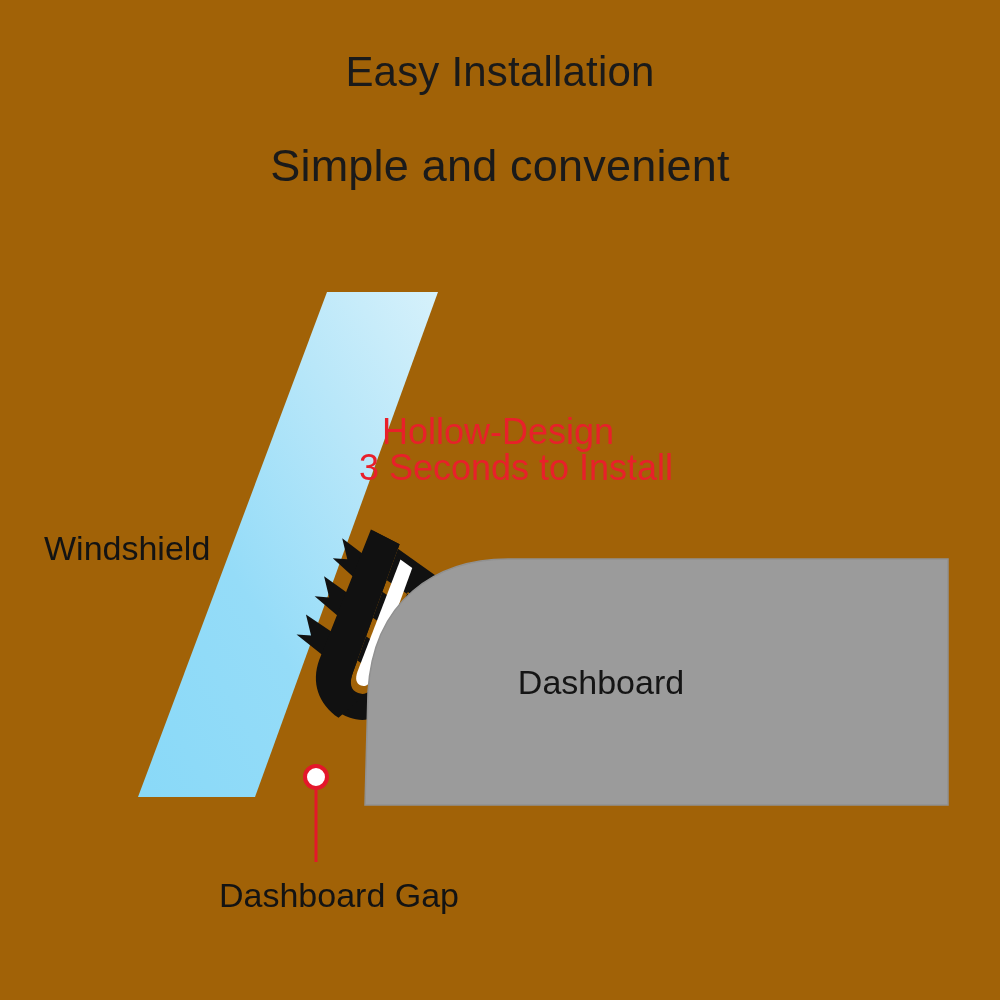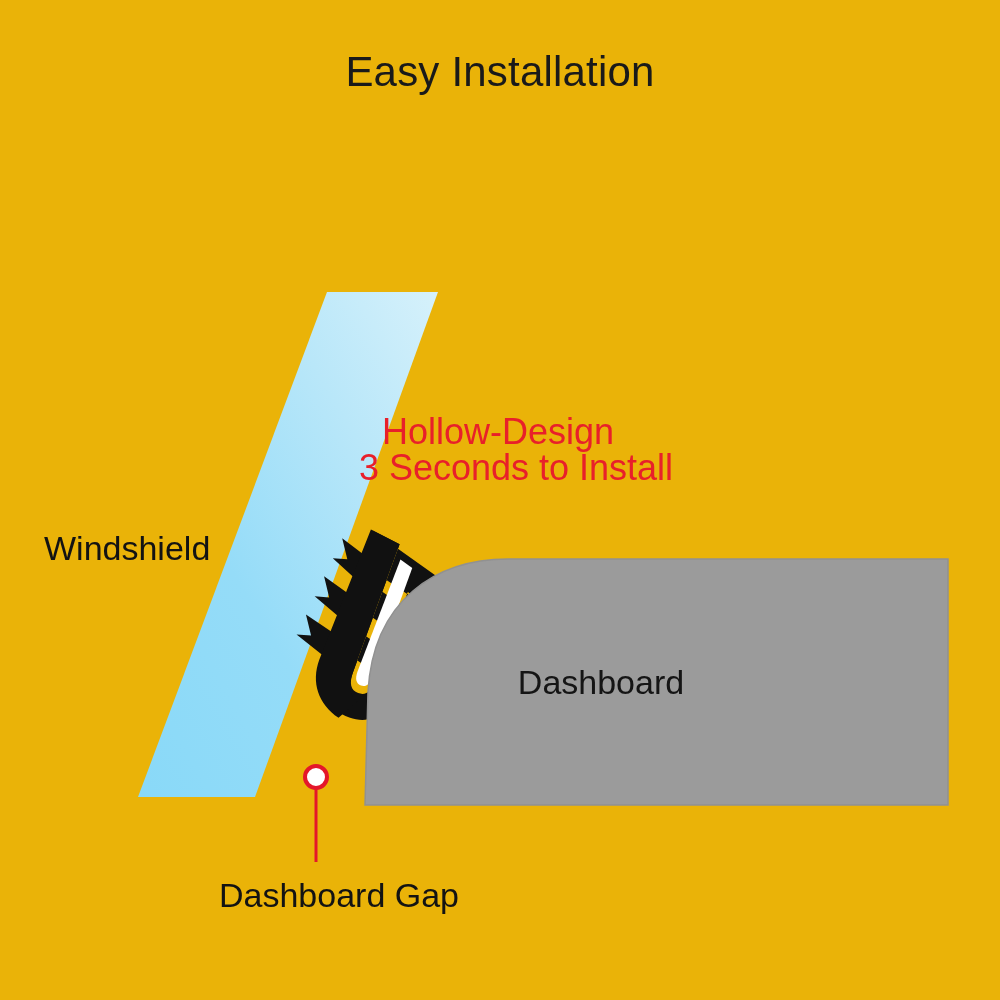"Easy Installation" #poster { background: #eab308 -> #a16207 }
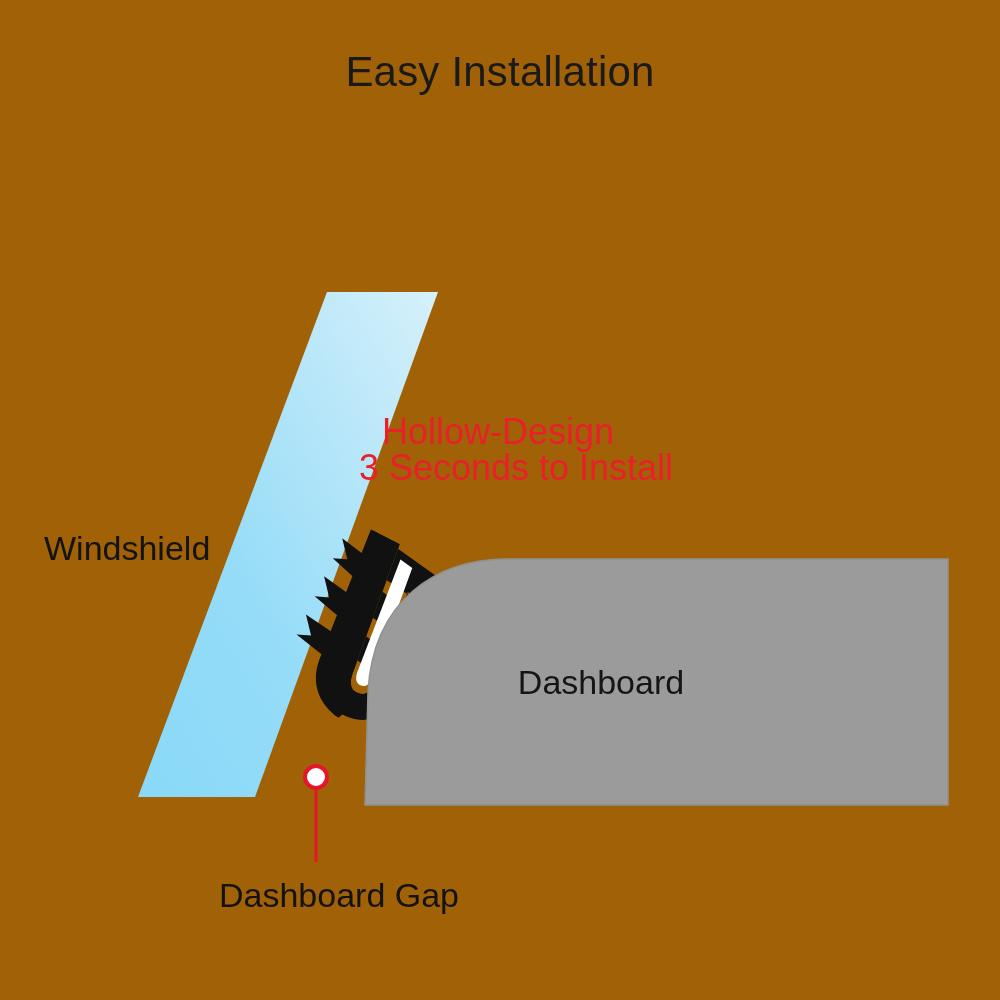"Simple and convenient" div.headline { html: none -> <div>Simple and convenient</div> }
